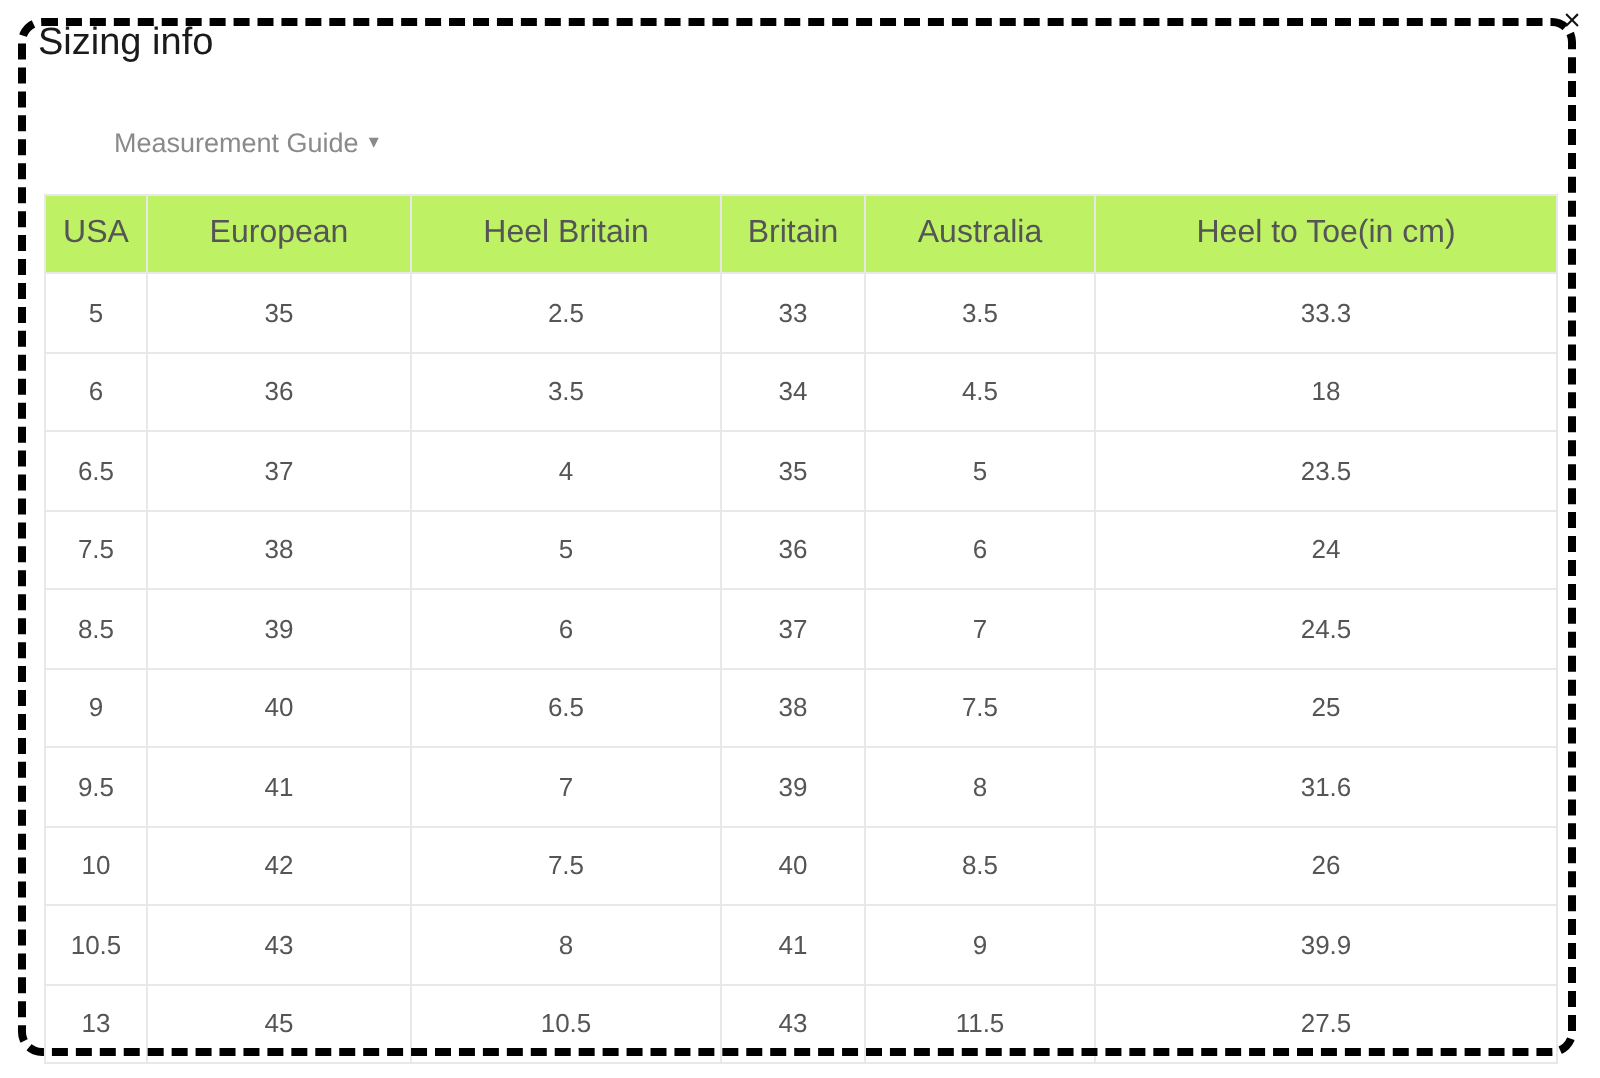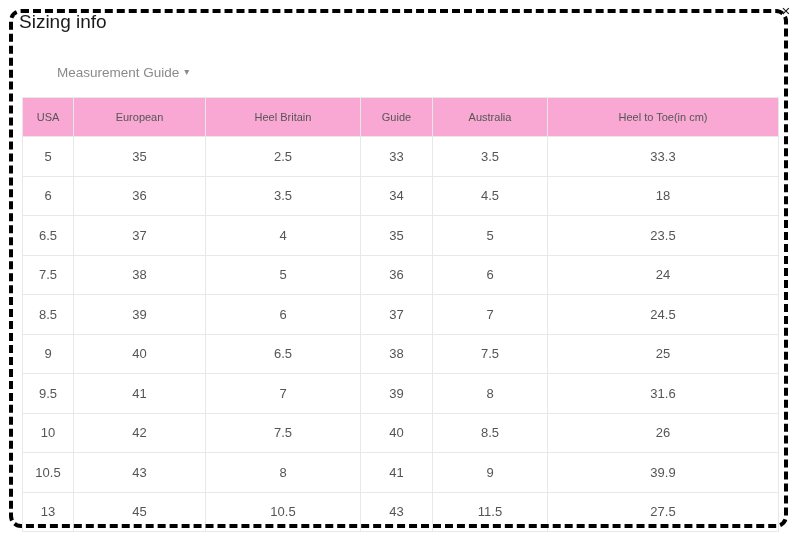"USA" .size-table thead th { background: #f9a8d4 -> #bef264; font-size: 11px -> 16px }
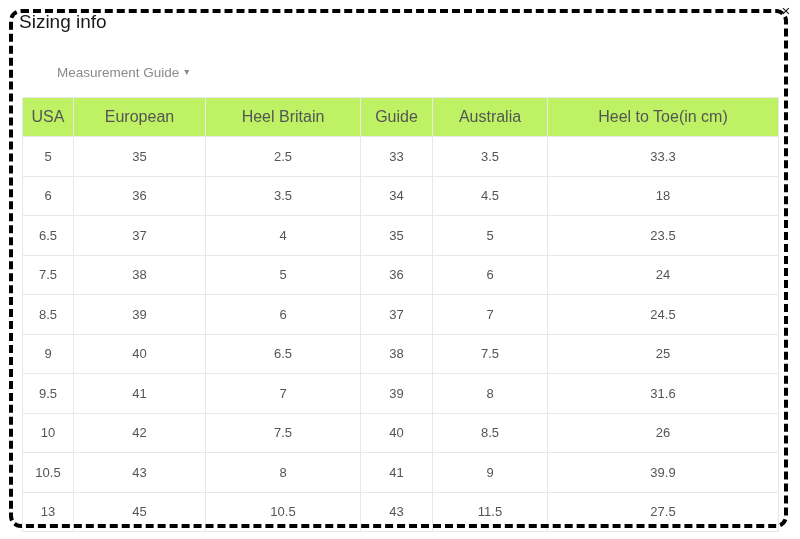"Guide" th { text: Guide -> Britain }
